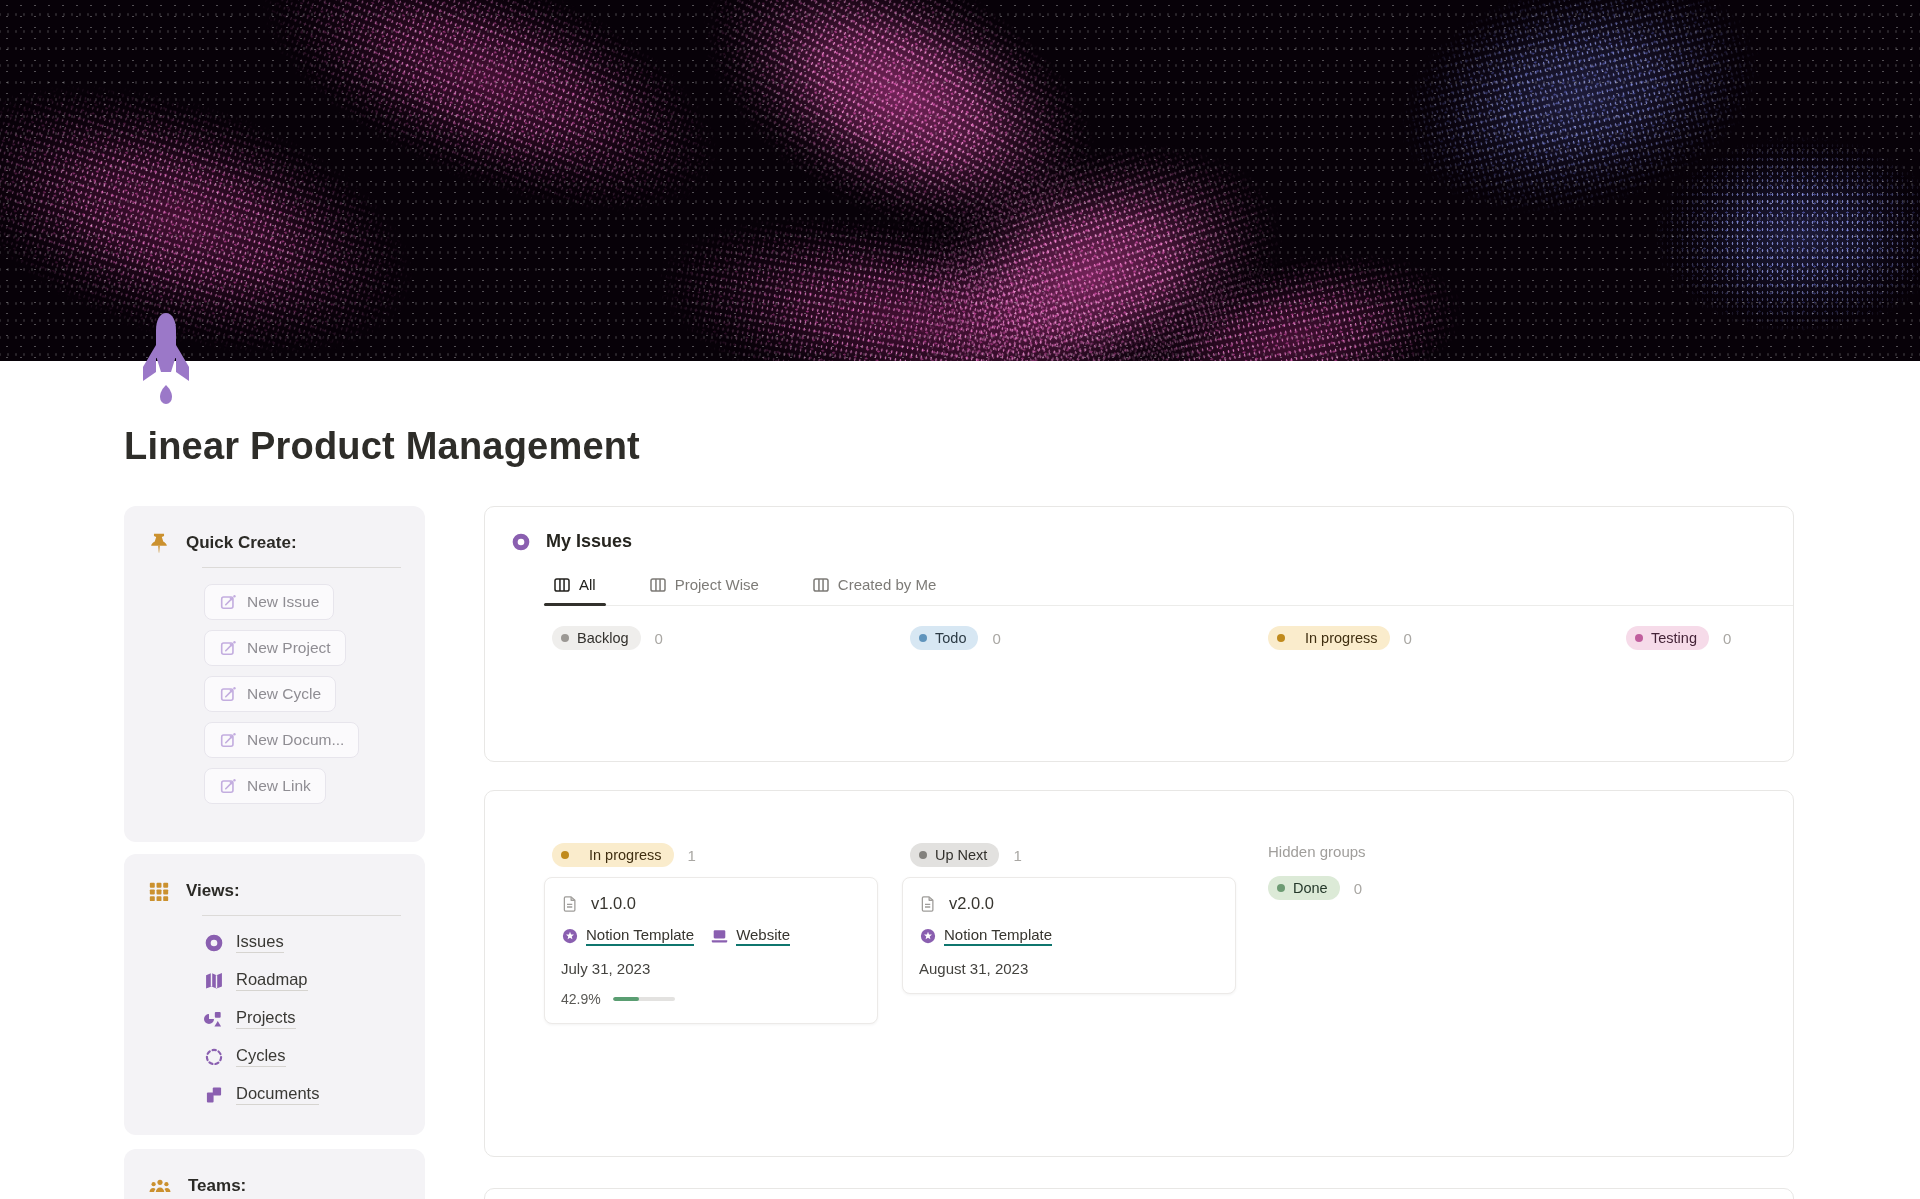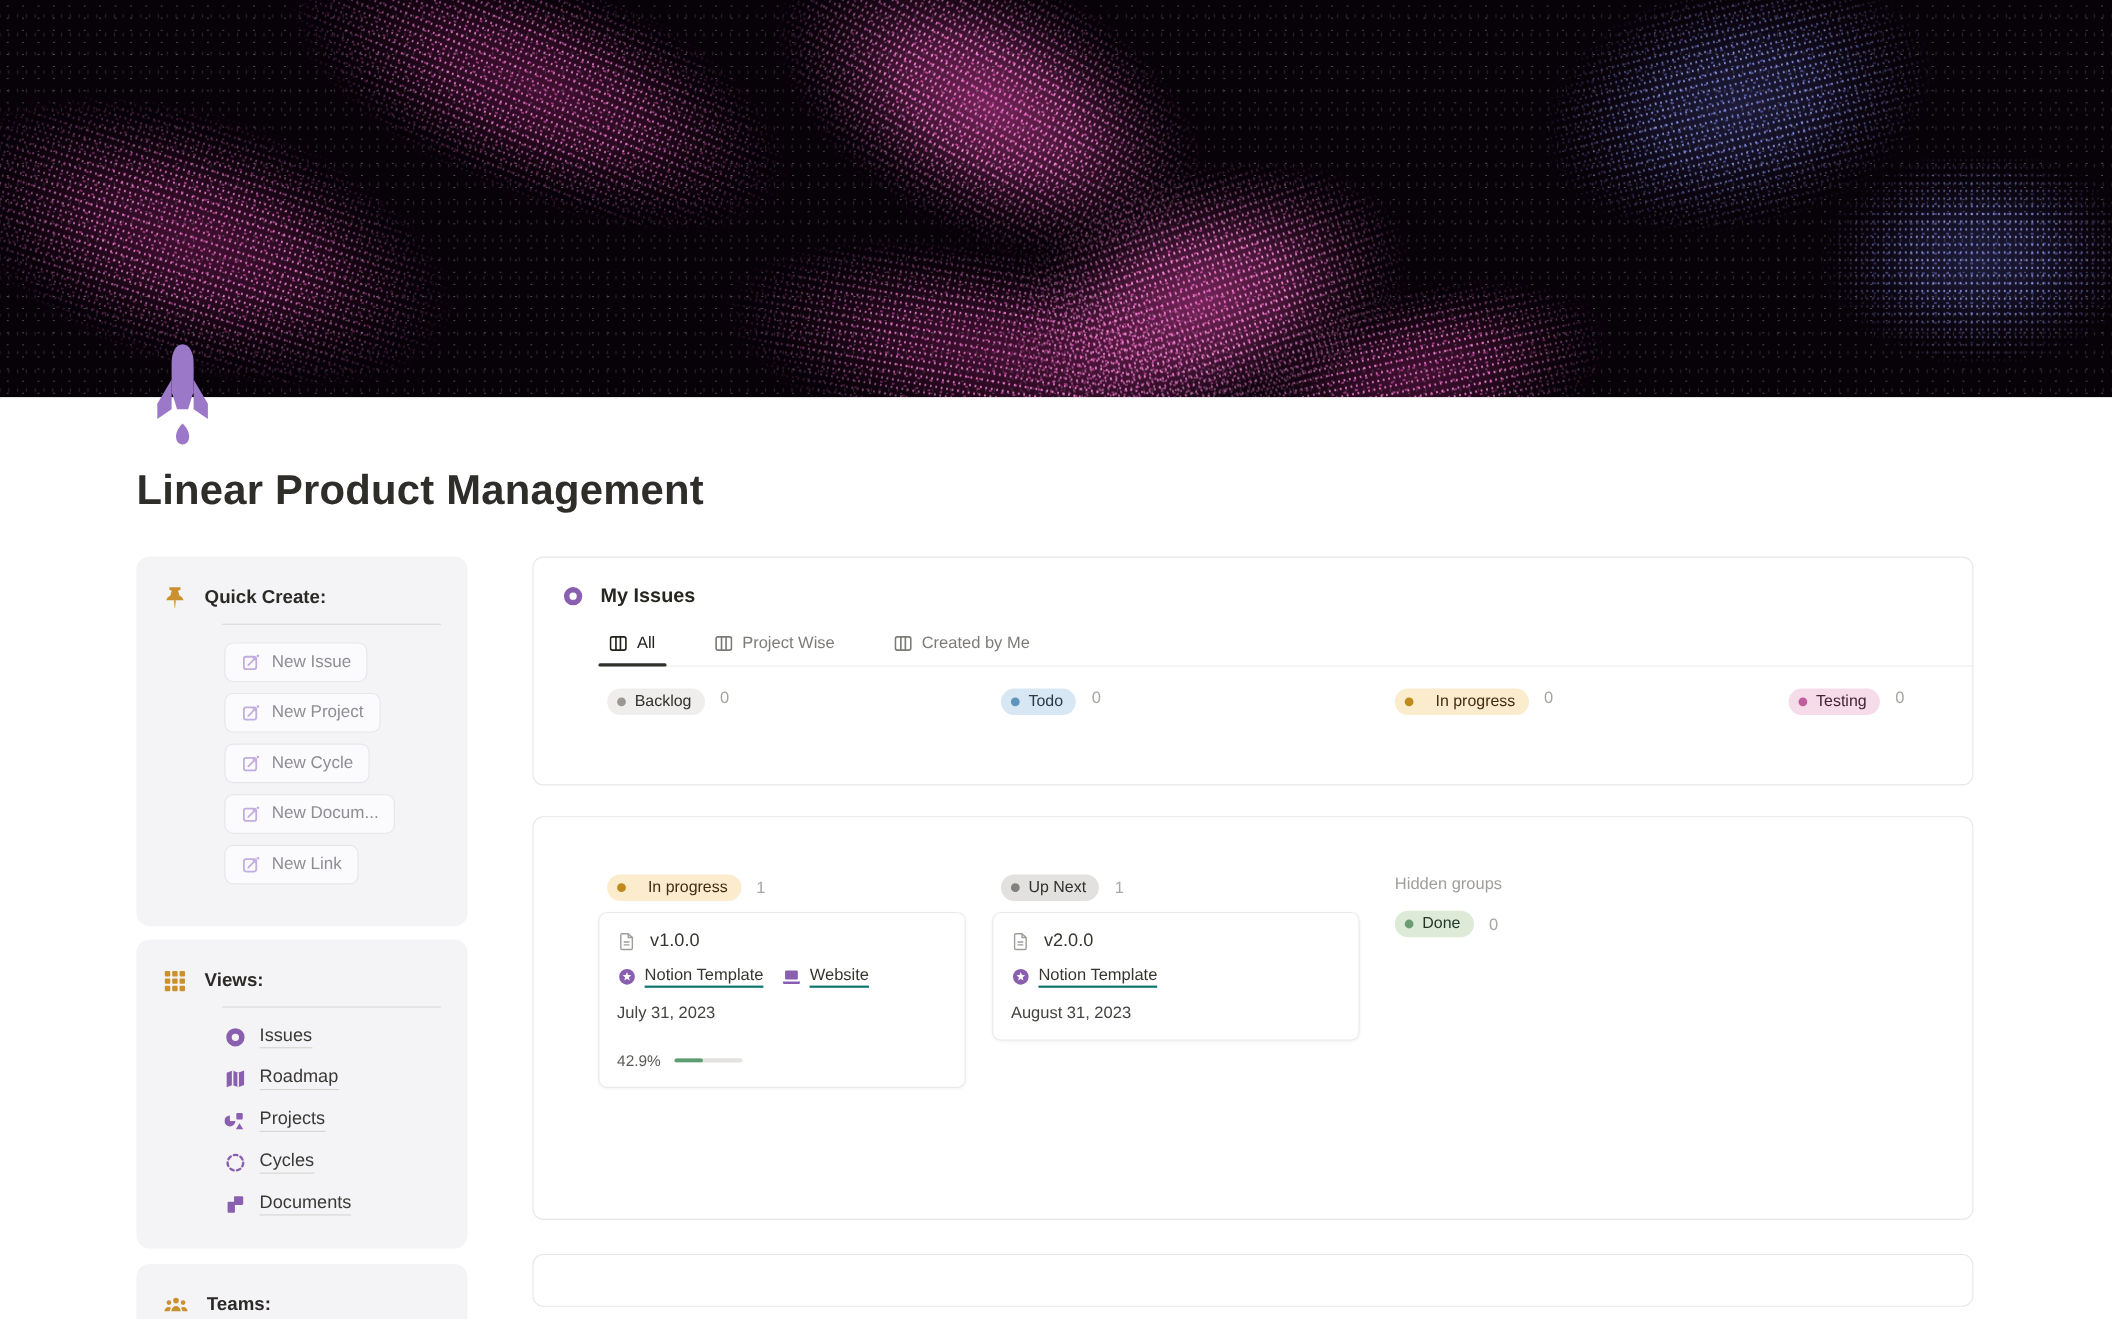"My Issues" .my-issues { height: 208px -> 256px }
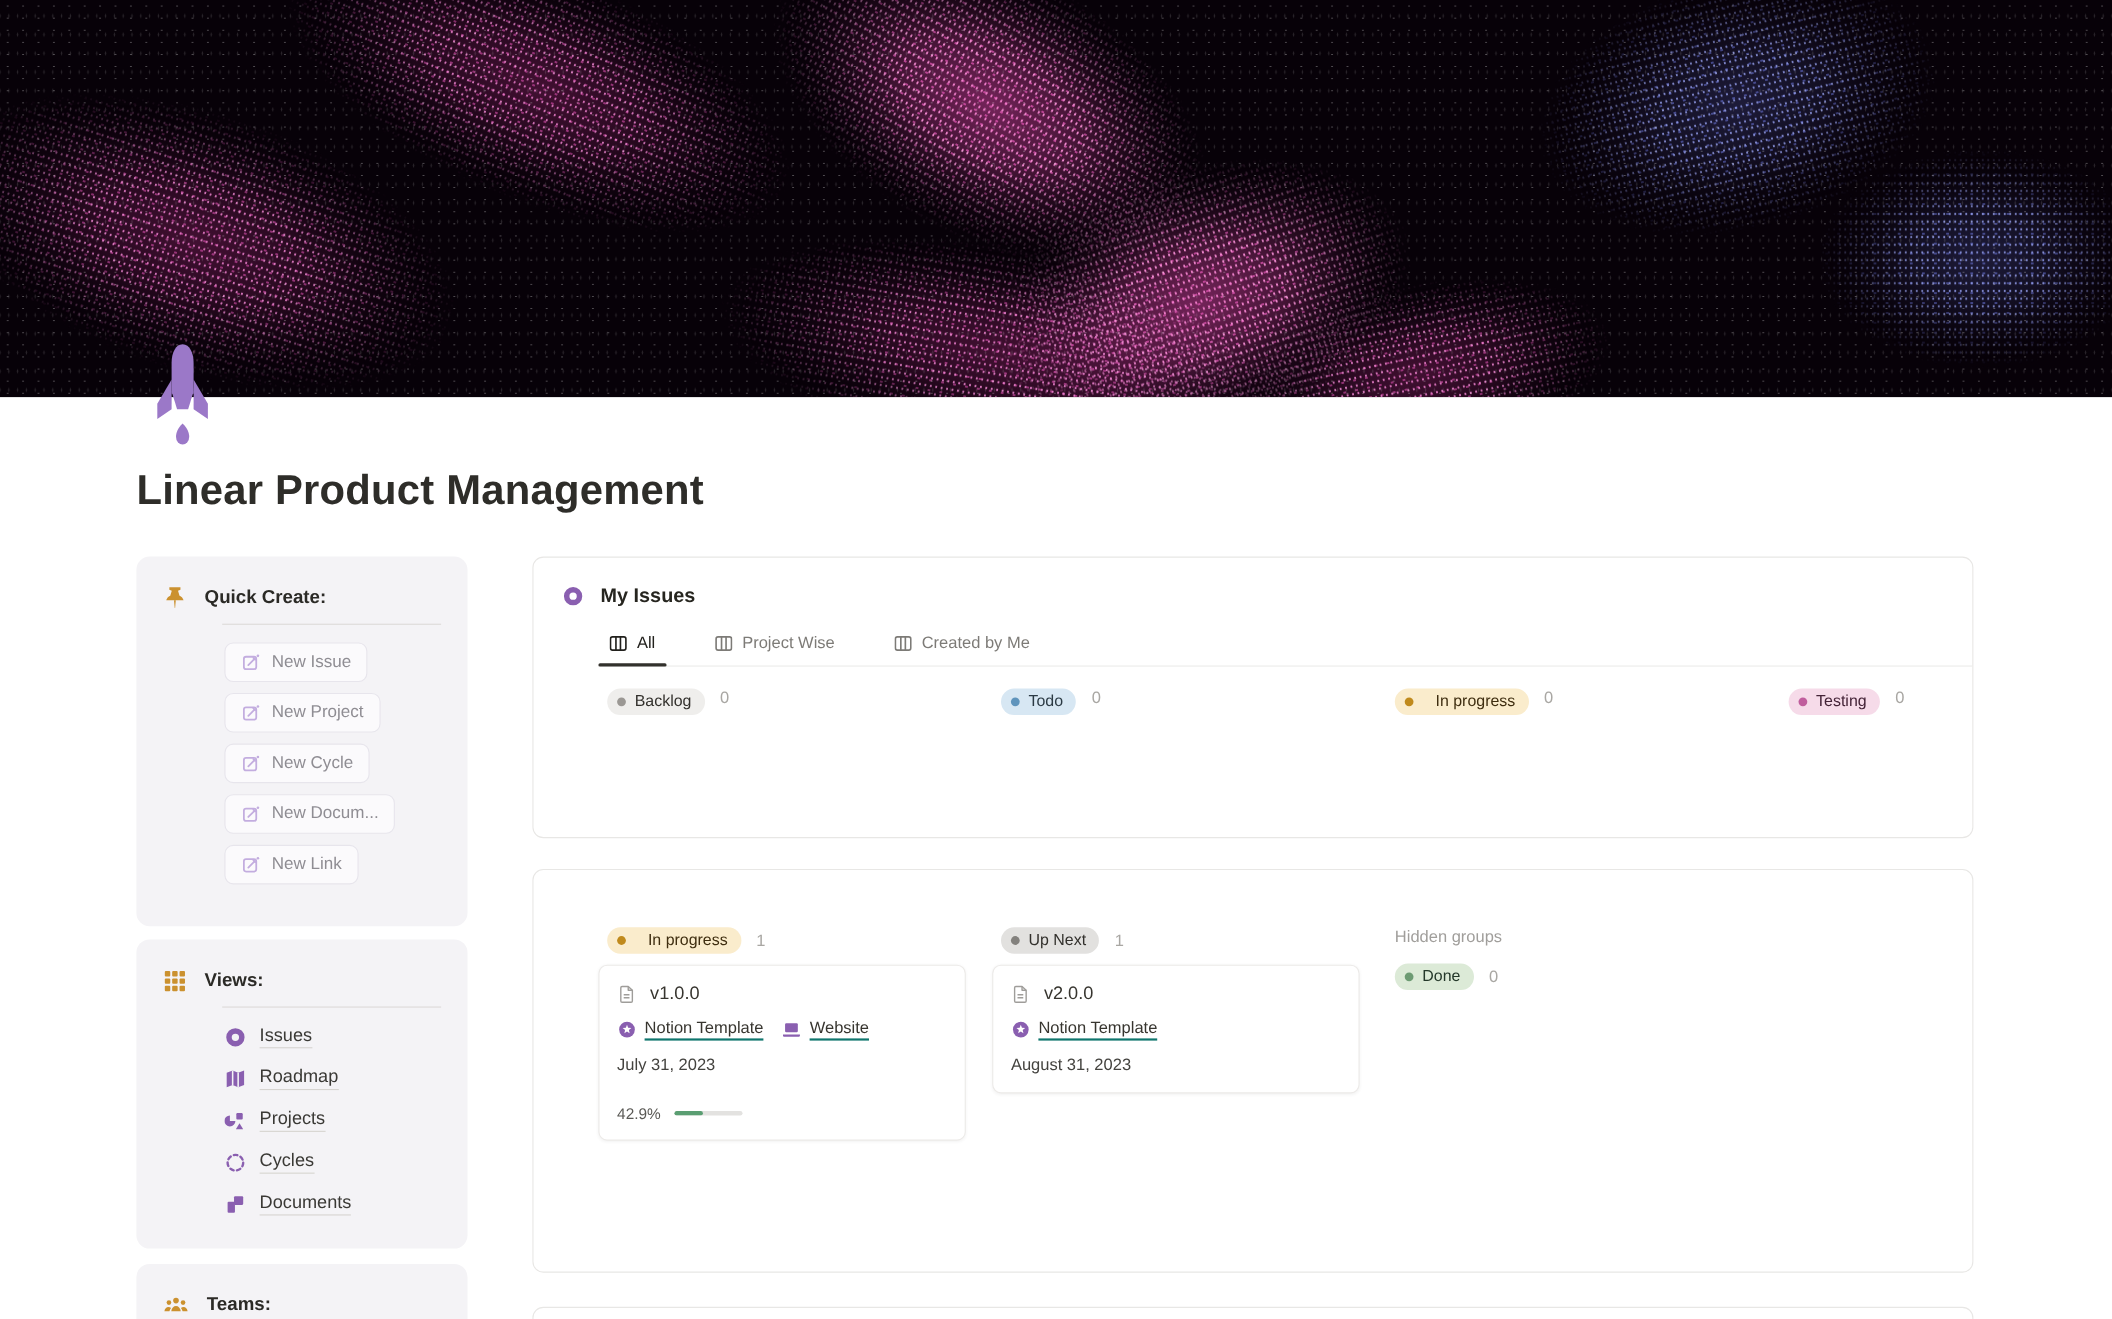"Backlog" .group-cell { align-items: none -> center }
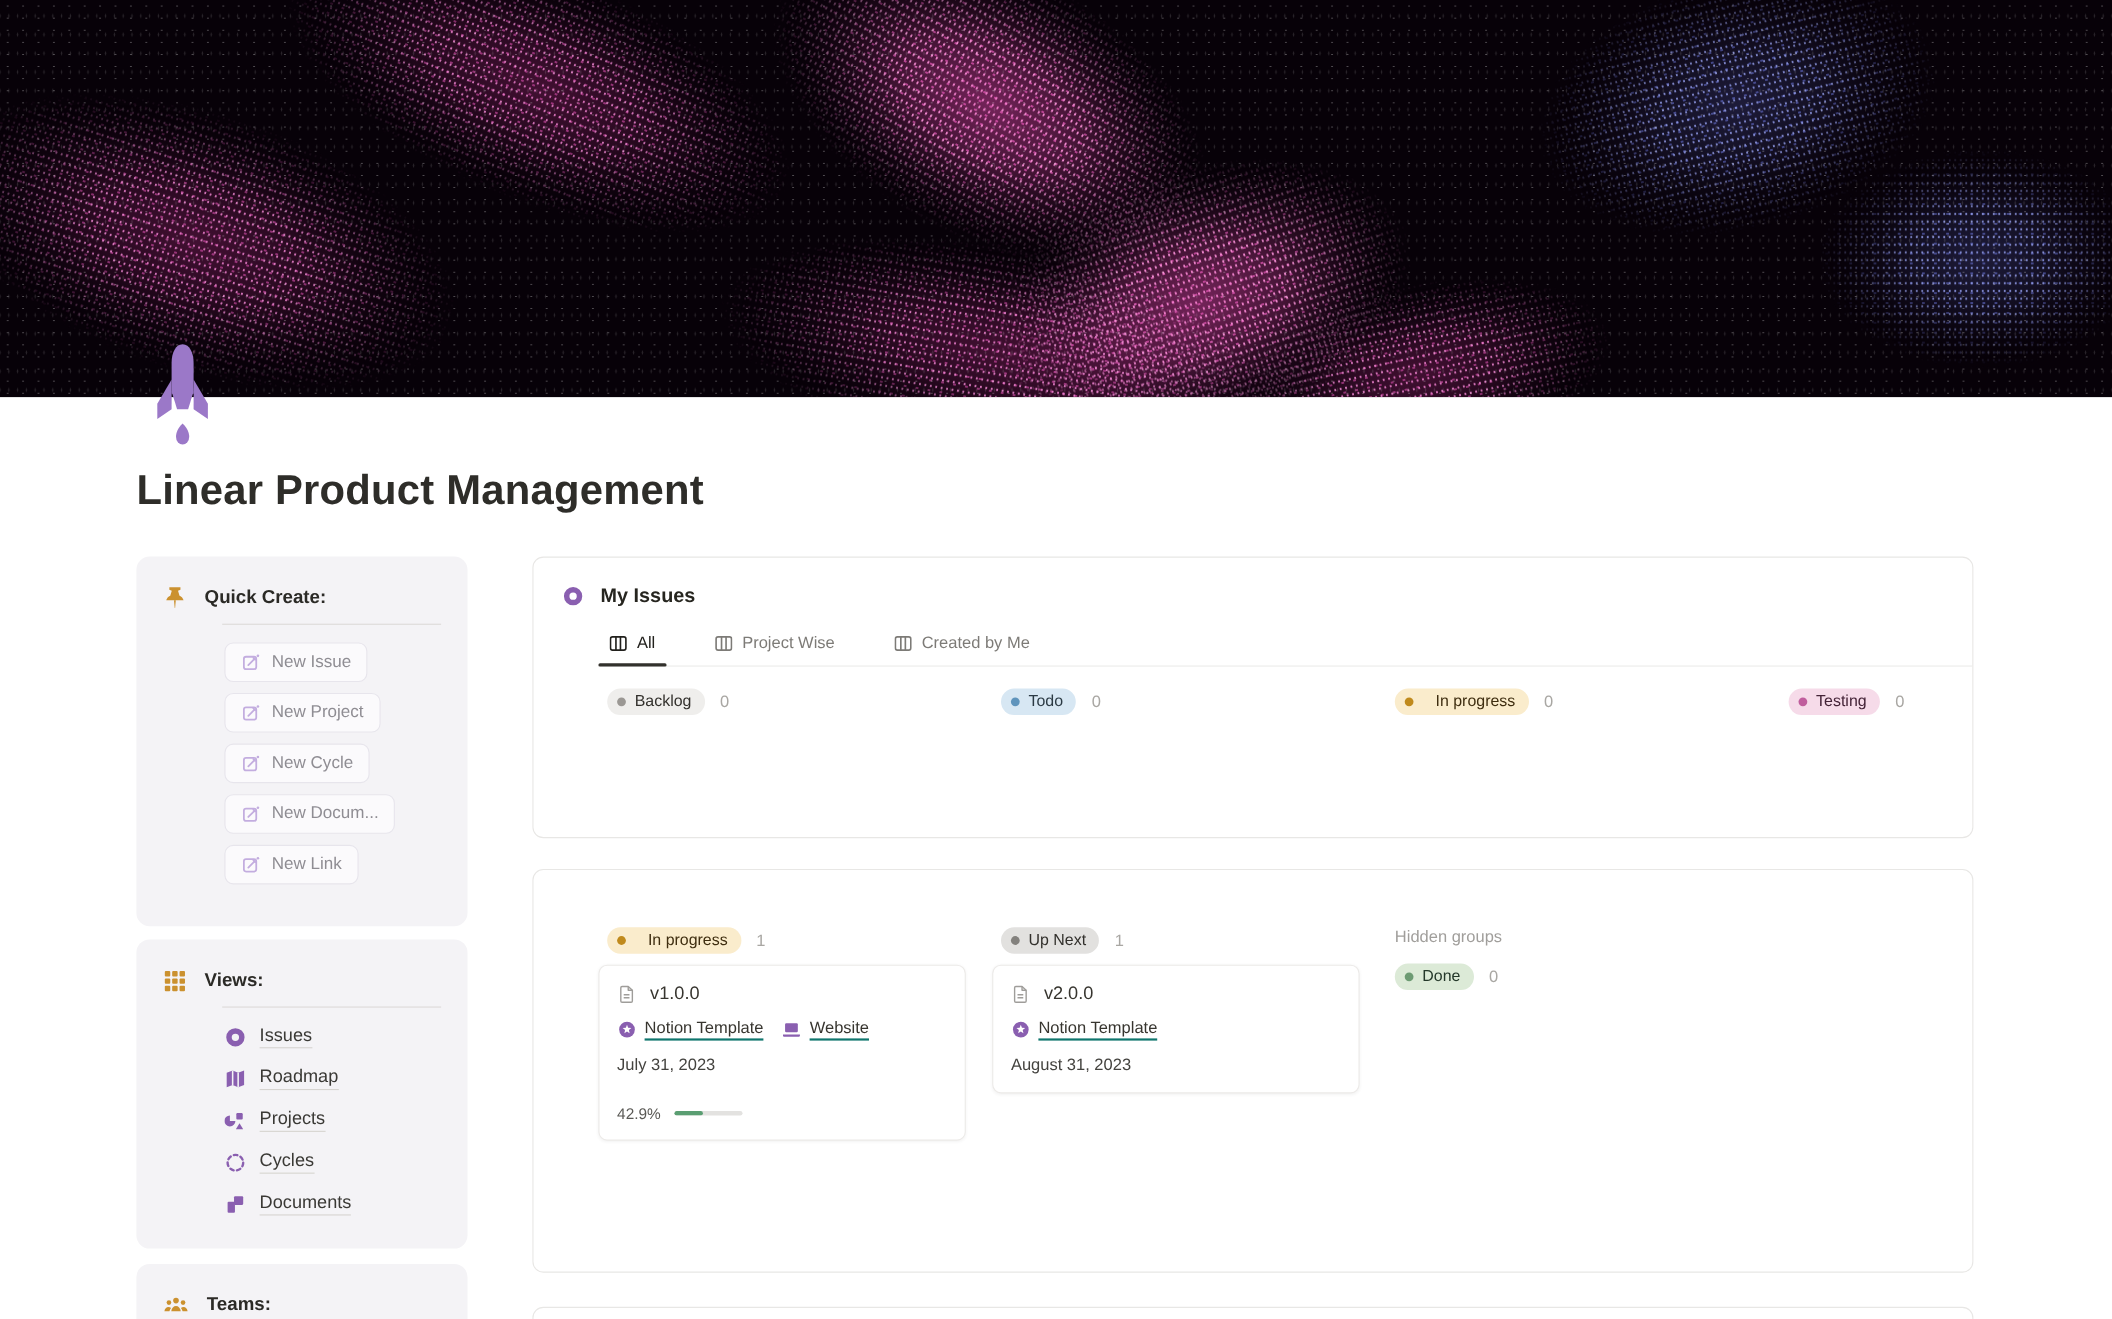"42.9%" .bcard-progress { margin-top: 27px -> 14px }
